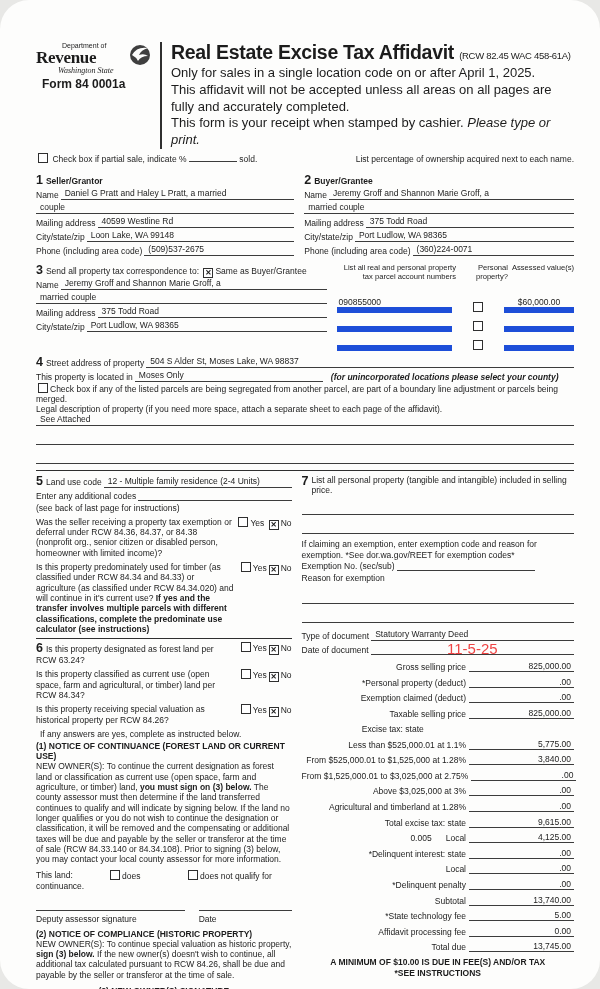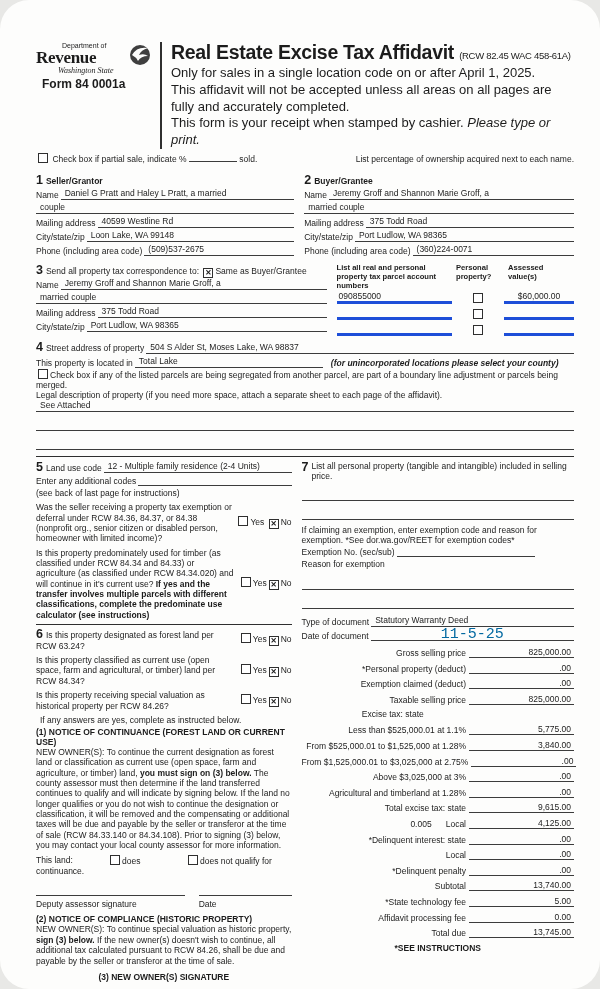"List all real and personal" .ptab .phead { font-weight: bold -> normal; margin-bottom: 1px -> 15px; text-align: left -> right }
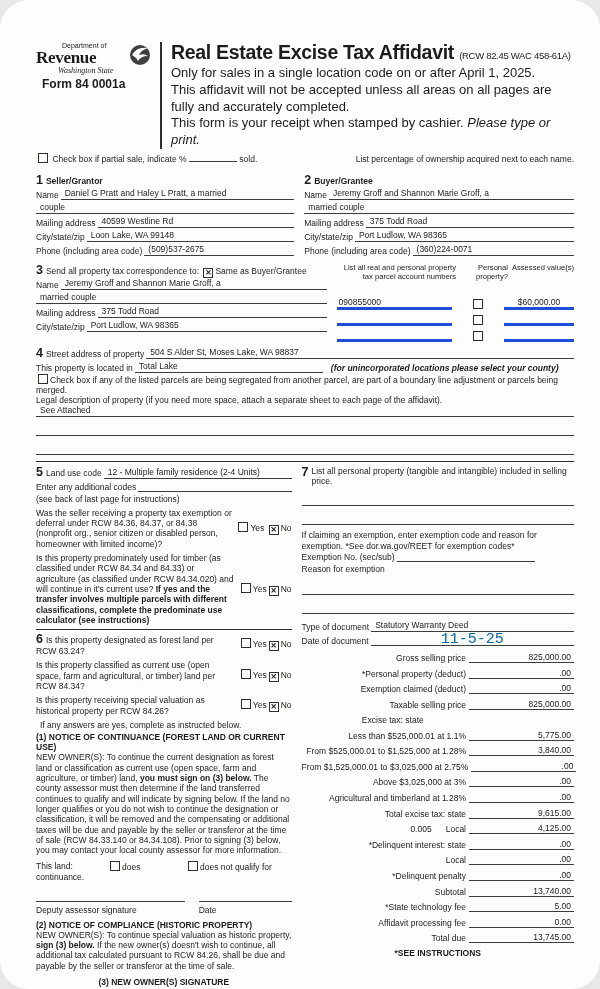"090855000" .ptab .pcell { border-bottom: 3px solid #1d4ed8 -> 6px solid #1d4ed8 }
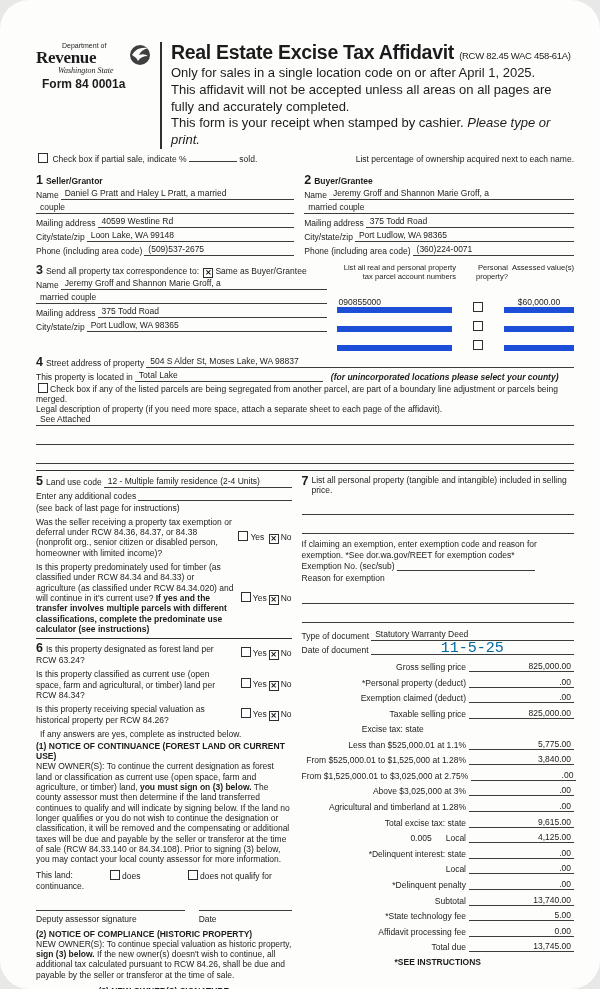"Total Lake" span.fill { text: Total Lake -> Moses Only }
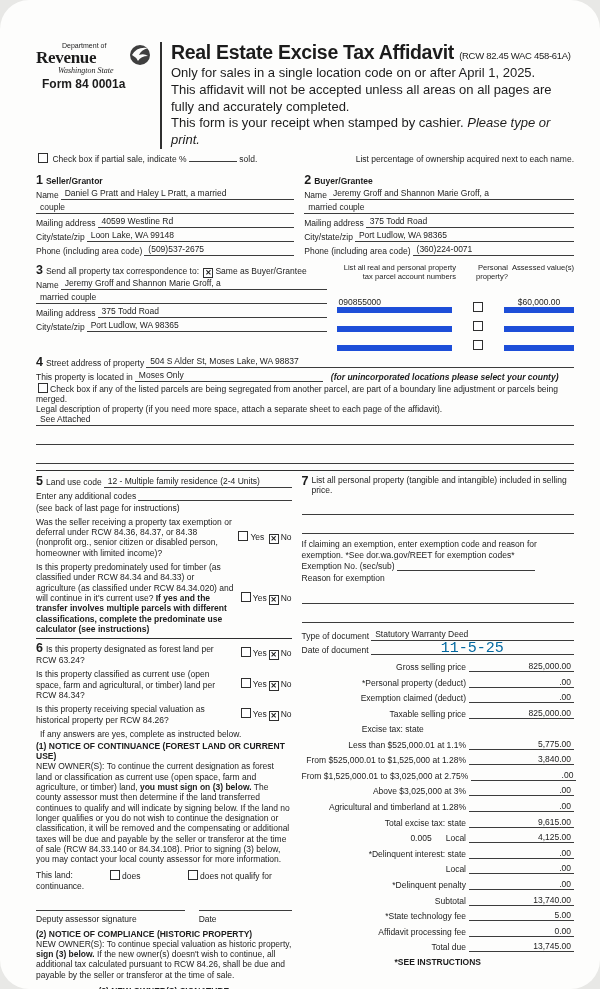"Was the seller receiving a" .q { align-items: center -> flex-start }
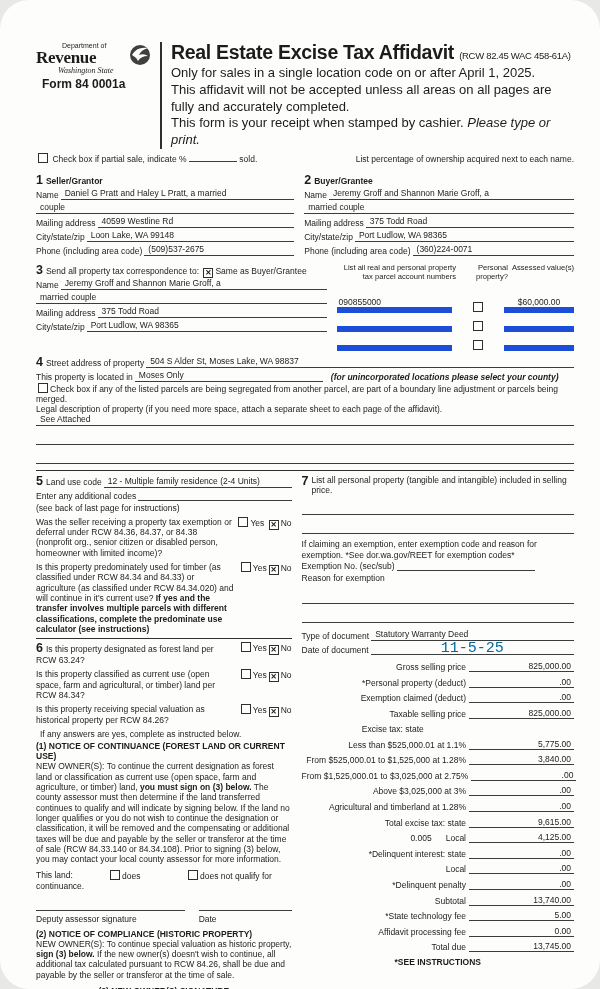"11-5-25" .hand { color: #0369a1 -> #ef4444; font-family: Liberation Mono, monospace -> Liberation Sans, sans-serif }
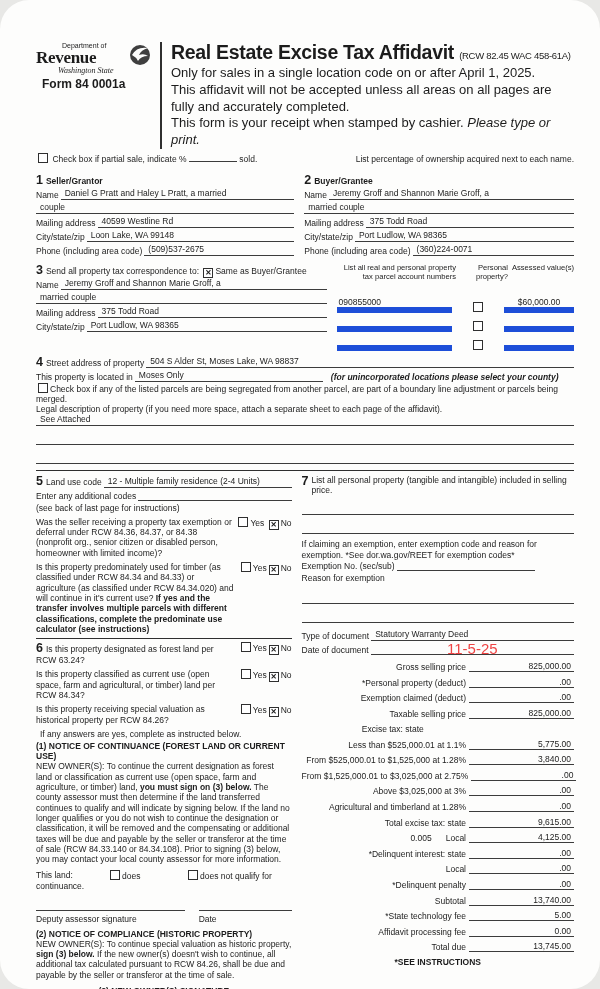"A MINIMUM OF $10.00 IS" div { html: none -> <div>A MINIMUM OF $10.00 IS DUE IN FEE(S) AND/OR TAX</div> }
